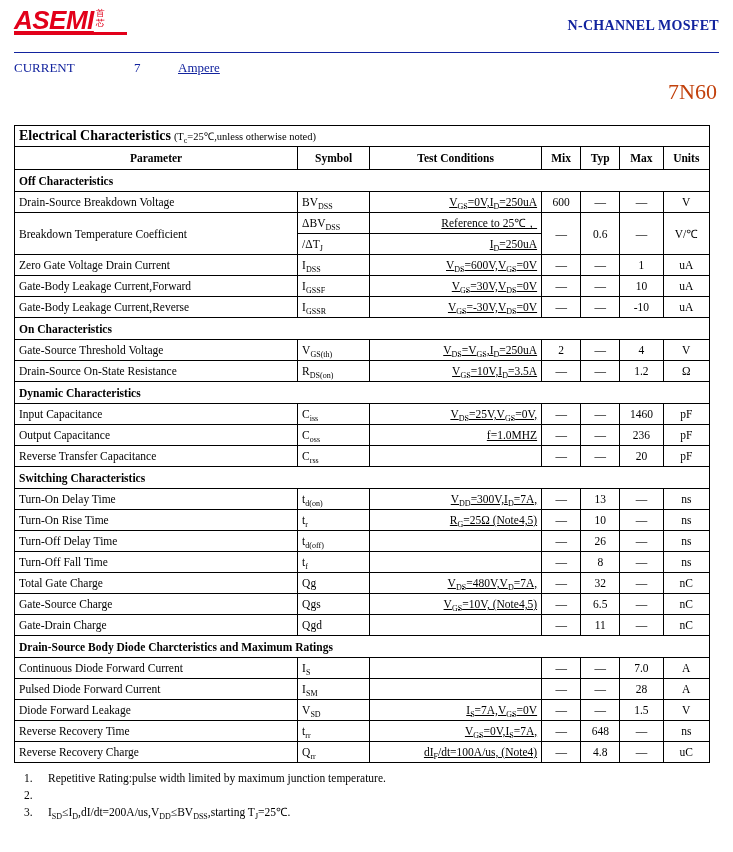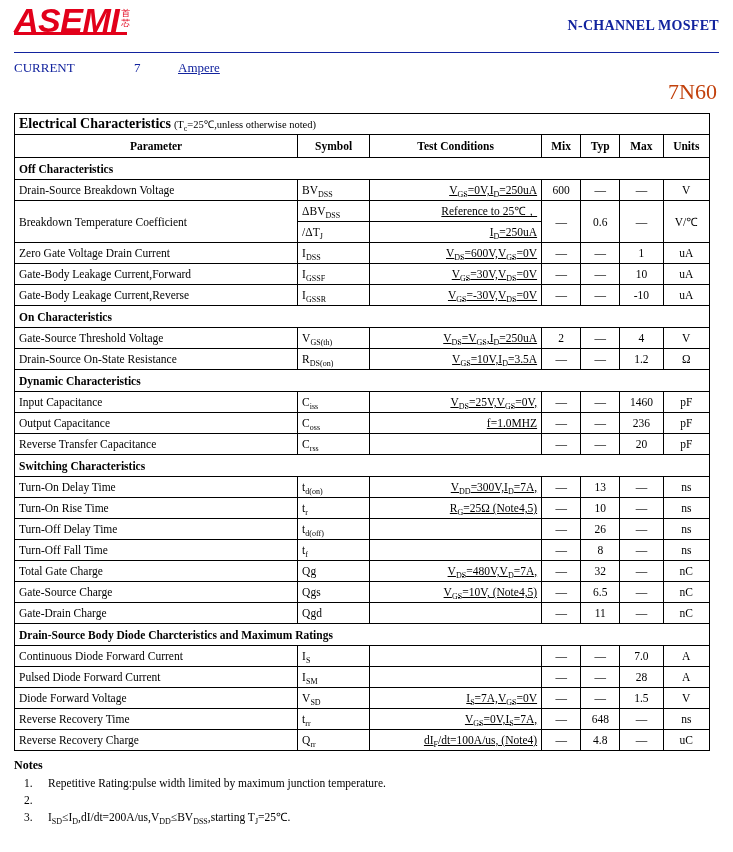"ASEMI" .logo-asemi { font-size: 34px -> 26px; text-decoration: none -> underline }
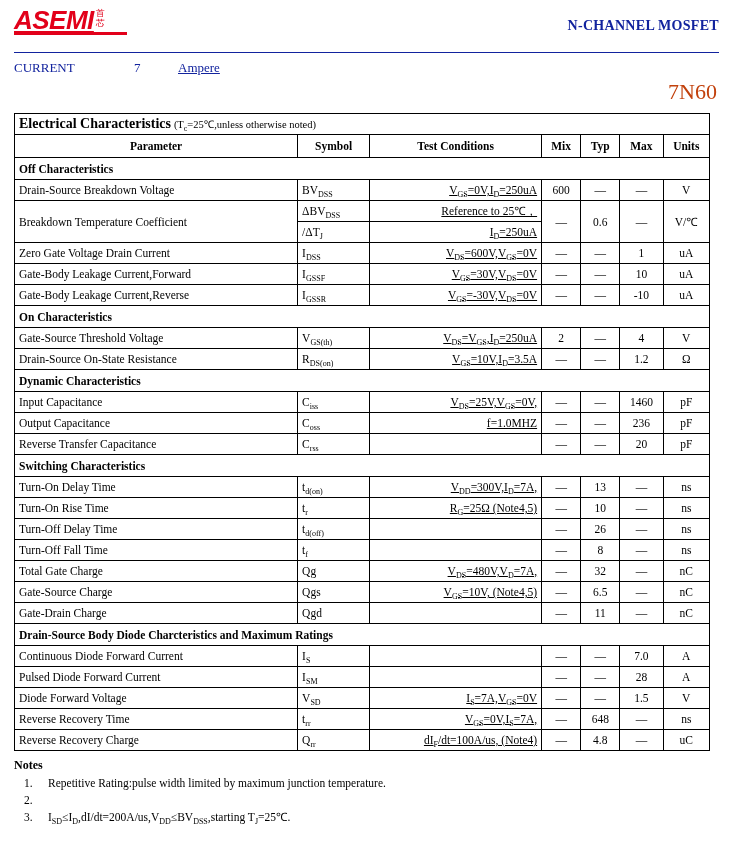"Electrical Characteristics" table.ec { margin-top: 8px -> 20px }
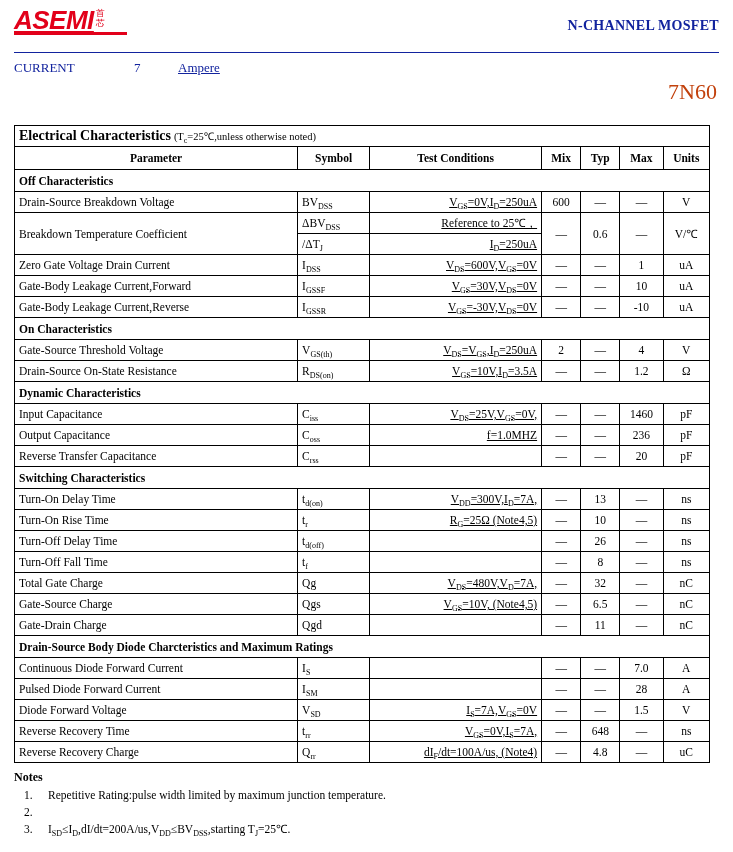"Diode Forward Voltage" td.c-param { text: Voltage -> Leakage }
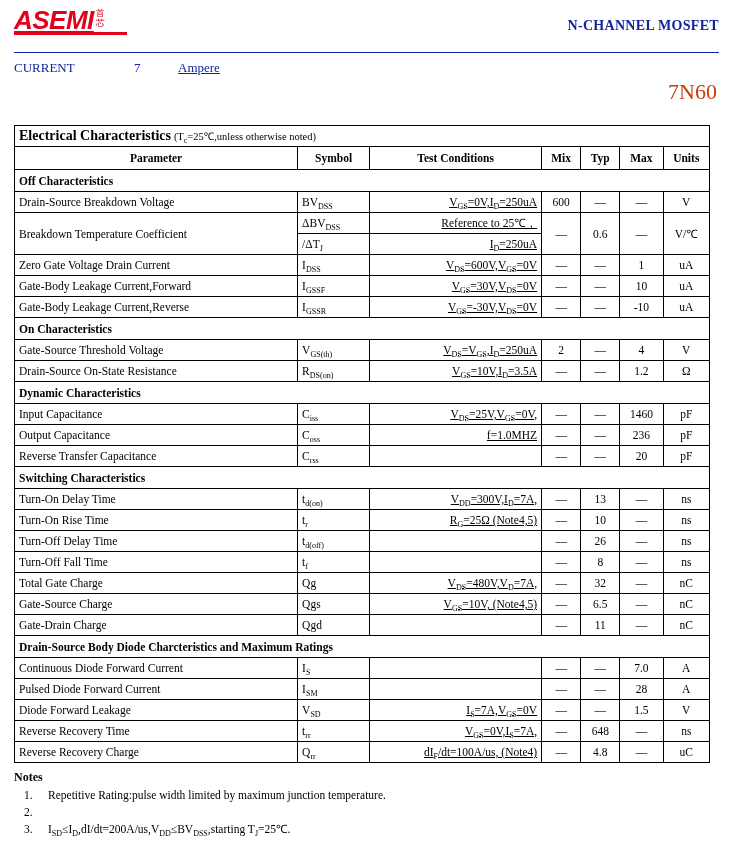"Notes" div.notes-title { html: <div>Notes</div> -> none }
